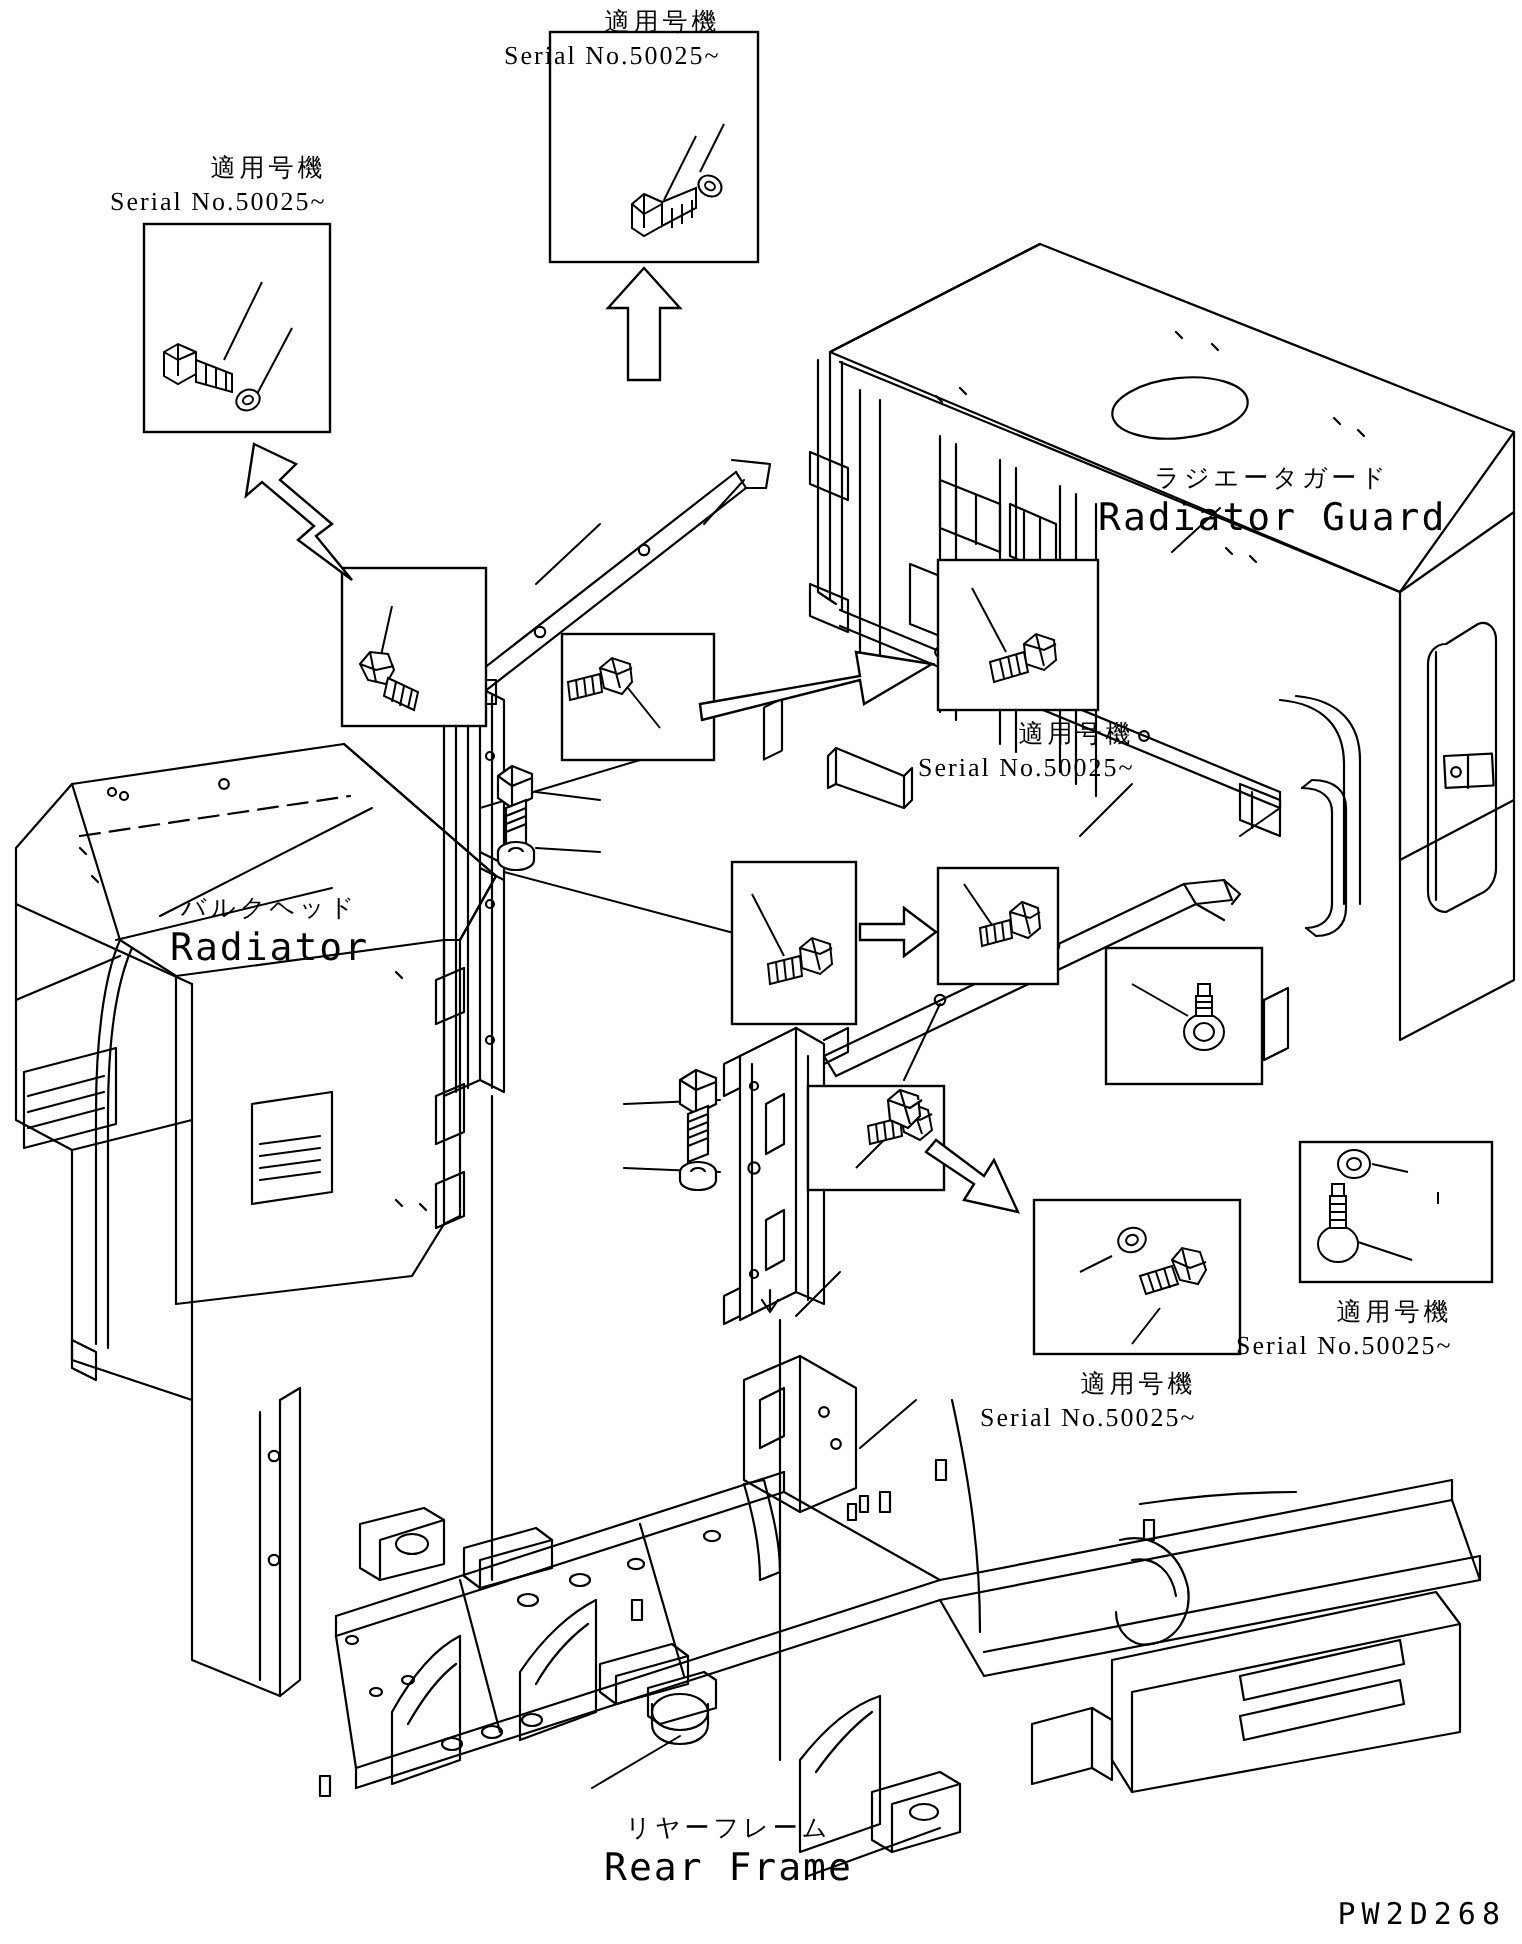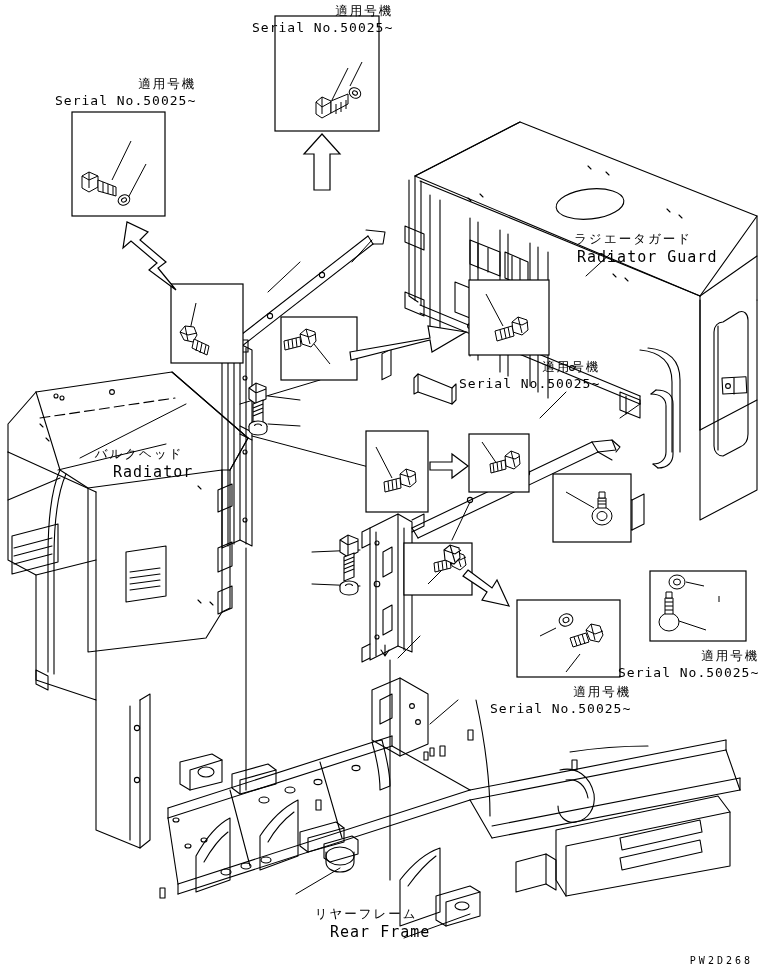"Serial No.50025~" .serial-block .en { font-family: none -> Liberation Serif, serif }
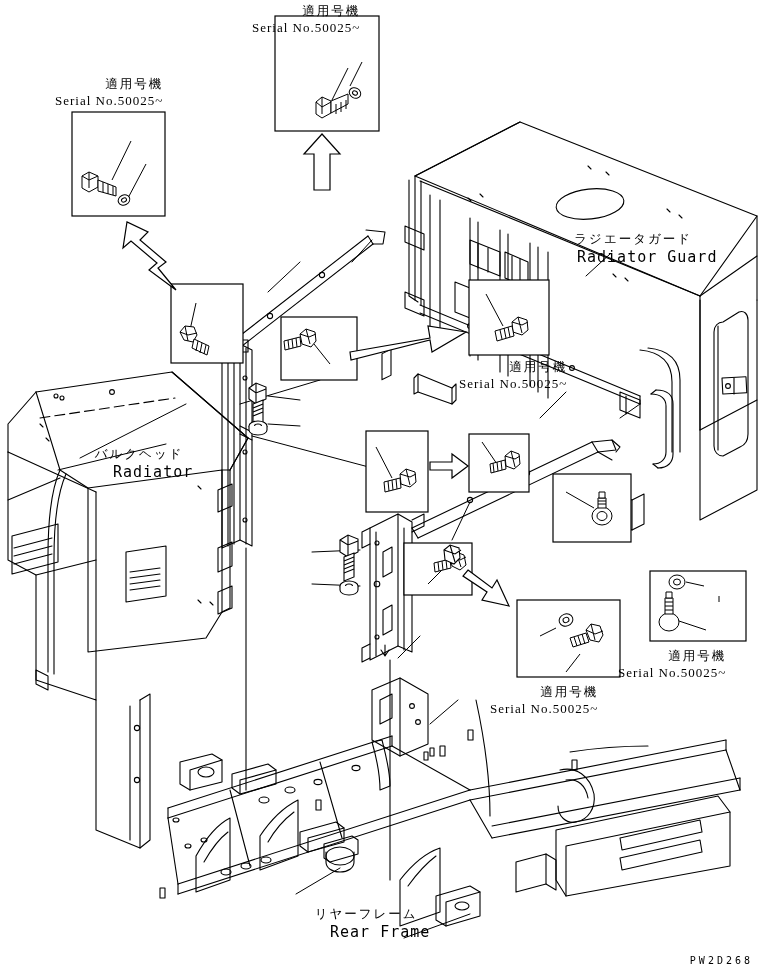"Radiator Guard" .part-block .en { font-size: 15px -> 19px; padding-left: 28px -> none }
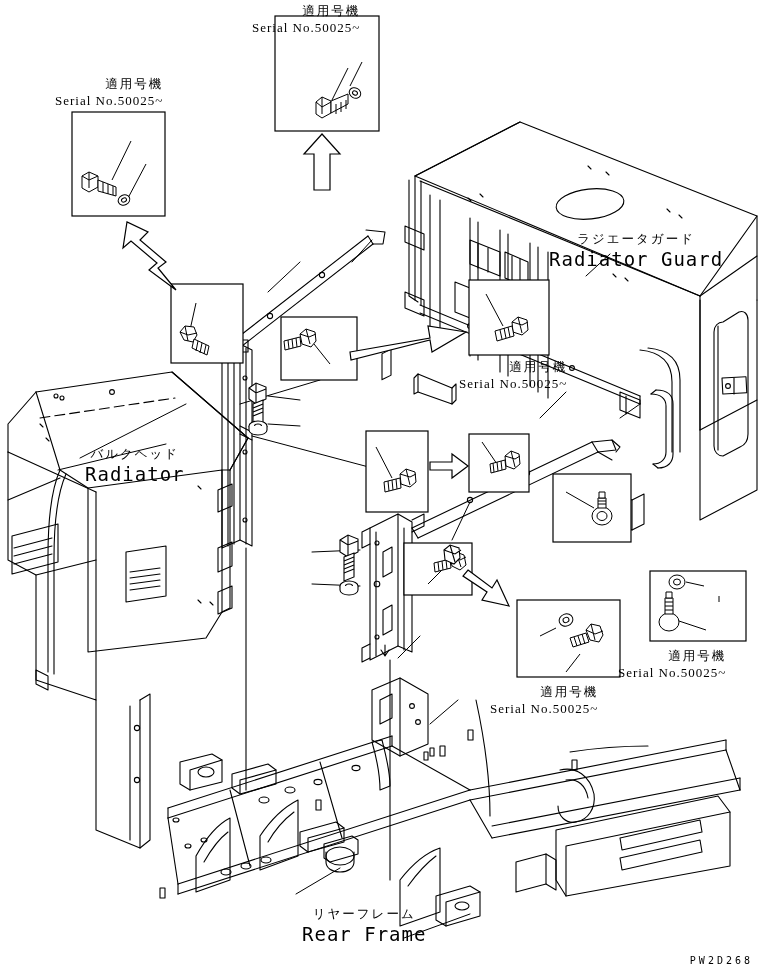"PW2D268" #pagecode { font-size: 10px -> 15px }
